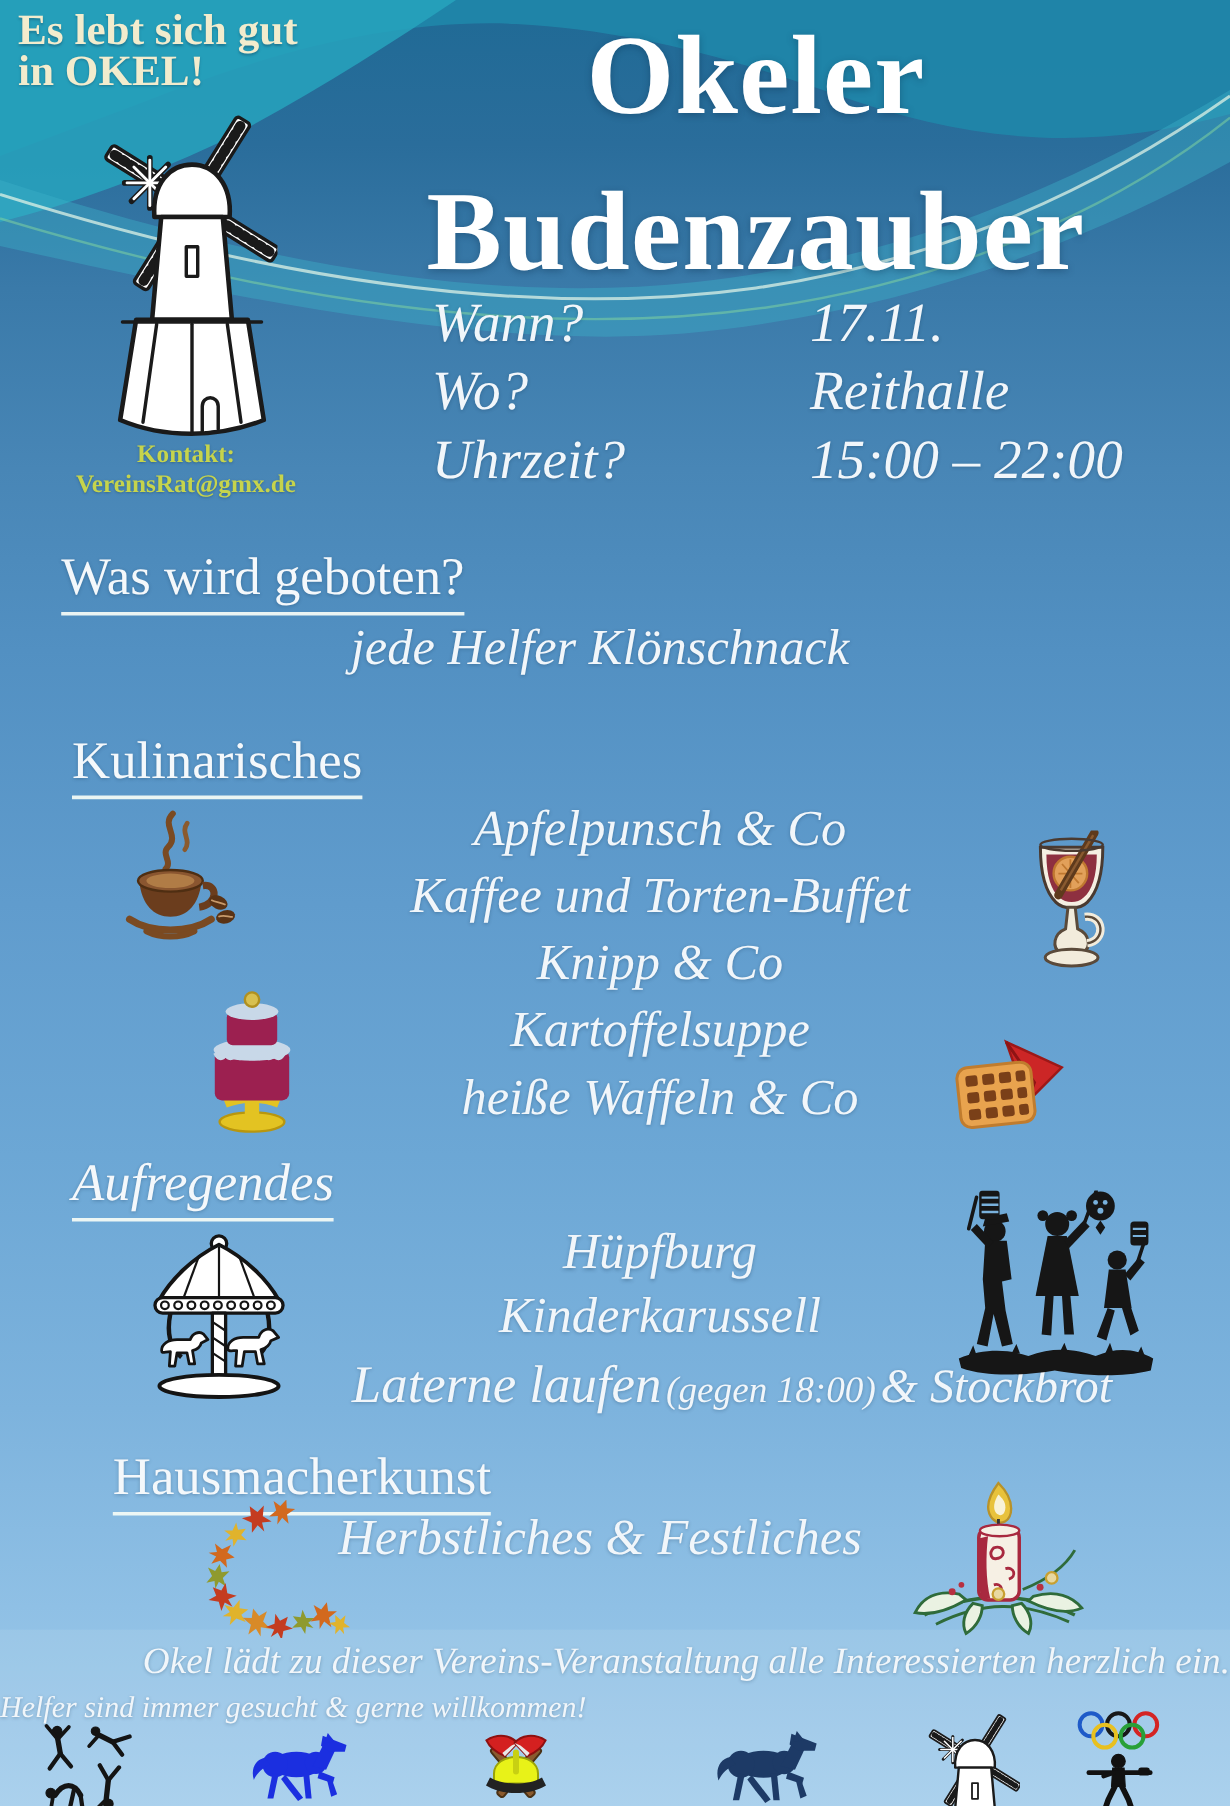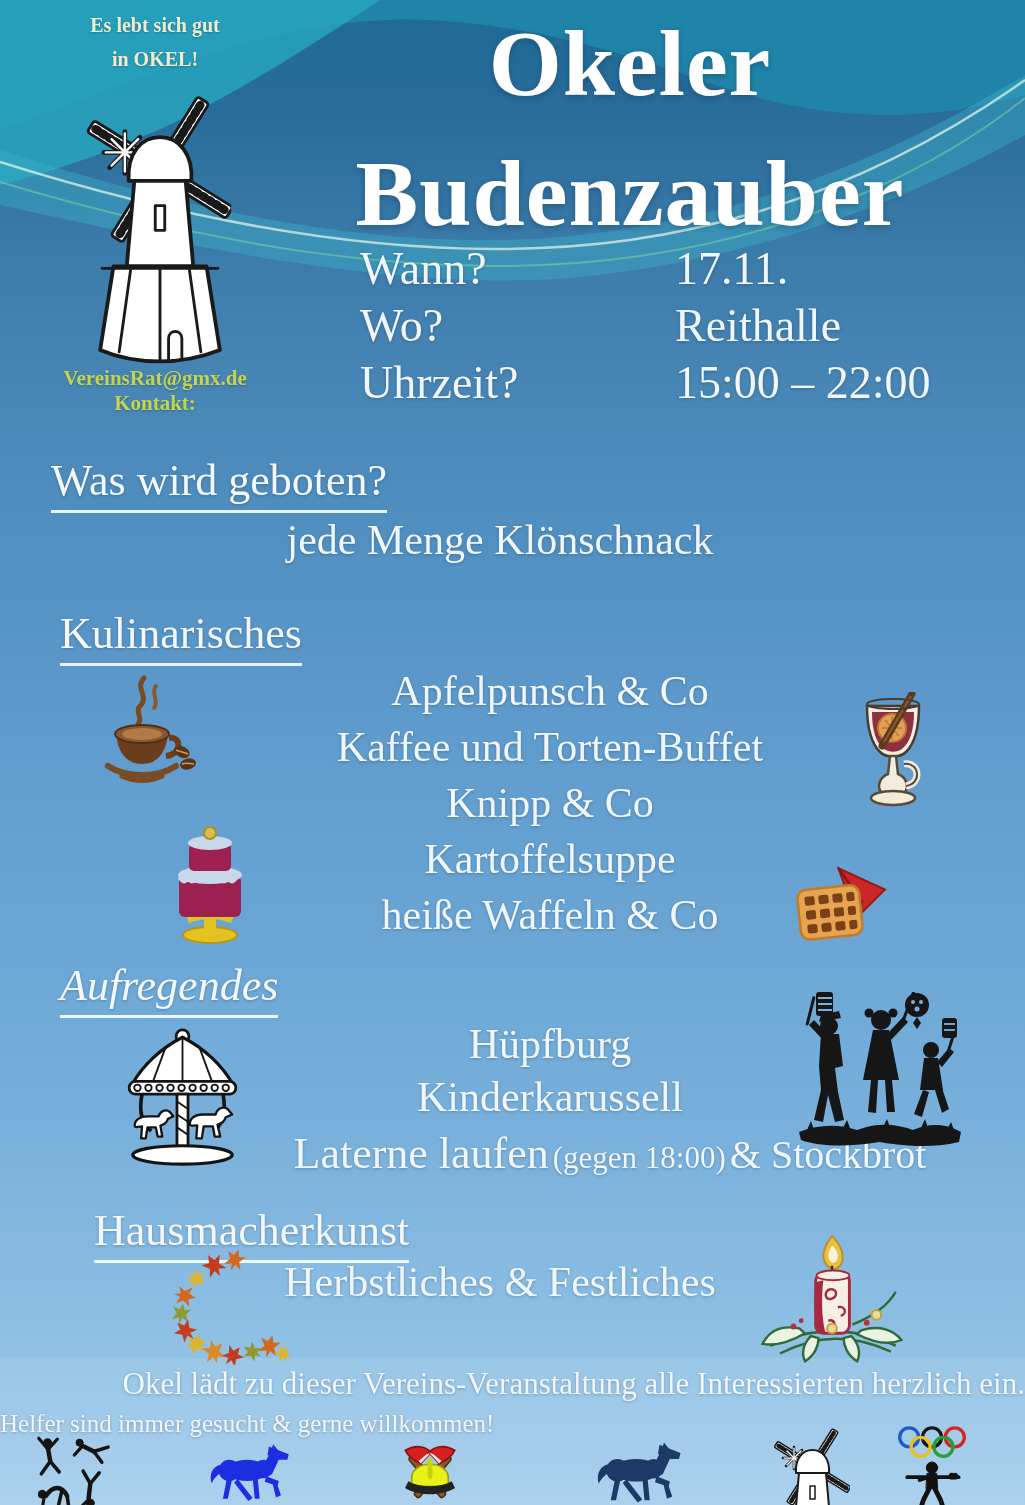"Es lebt sich gut" .tagline { font-size: 20px -> 36px; text-align: center -> left }
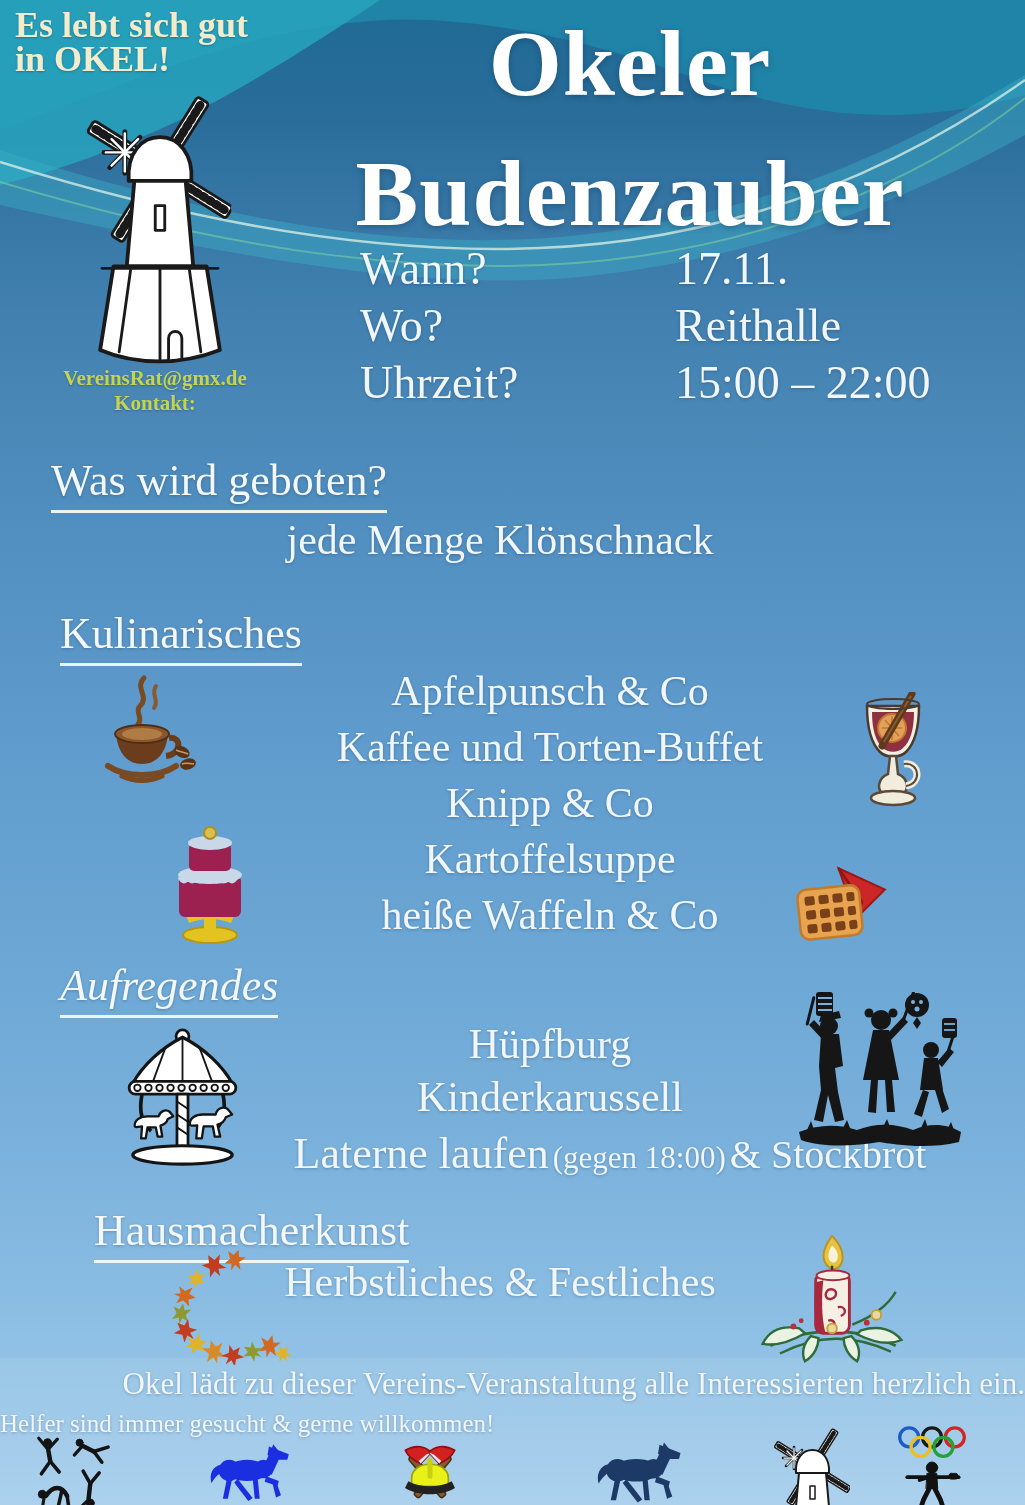"Wann? 17.11." .txt { font-style: none -> italic }
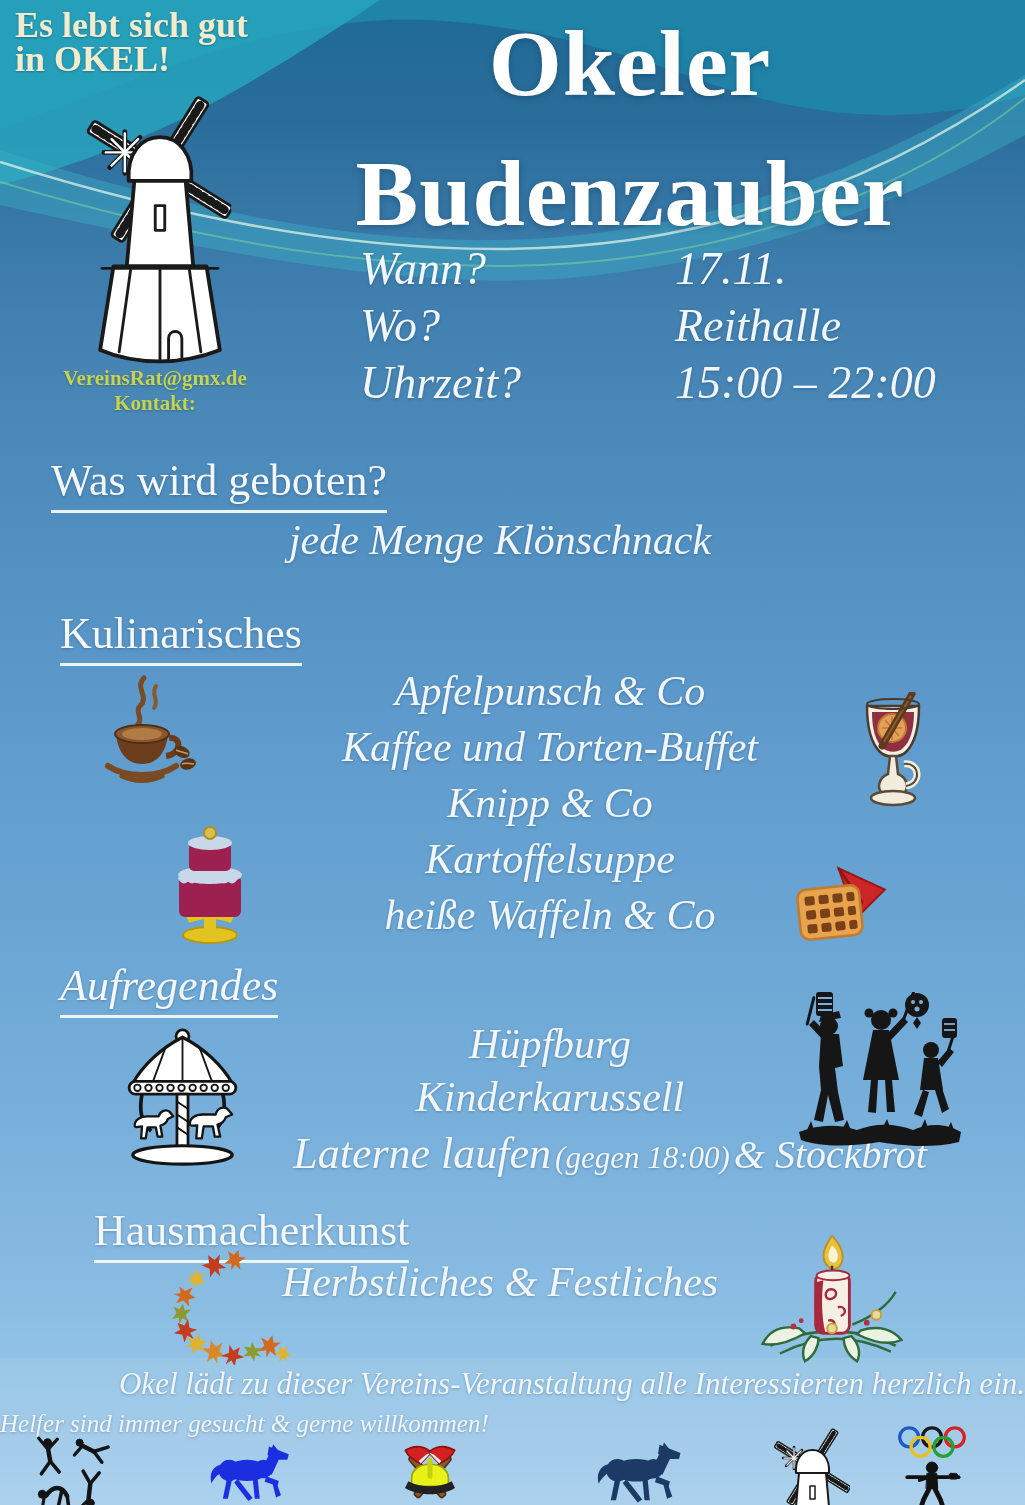"VereinsRat@gmx.de" div { order: before "Kontakt:" -> after "Kontakt:" }
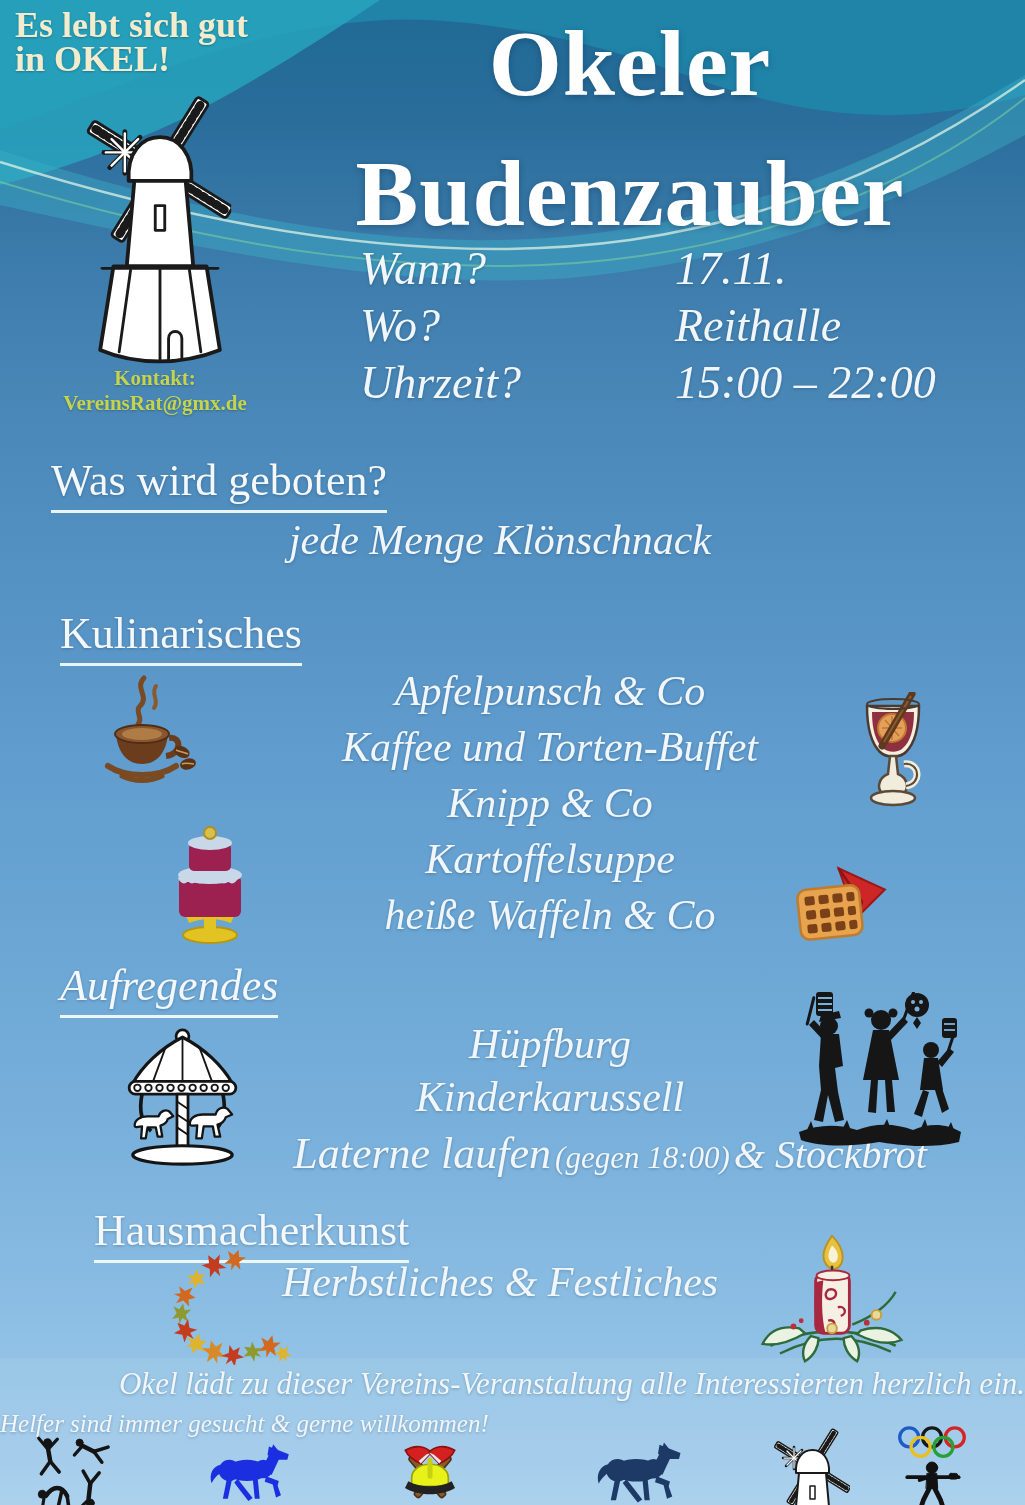"jede Menge Klönschnack" div.abs { text: Menge -> Helfer }
